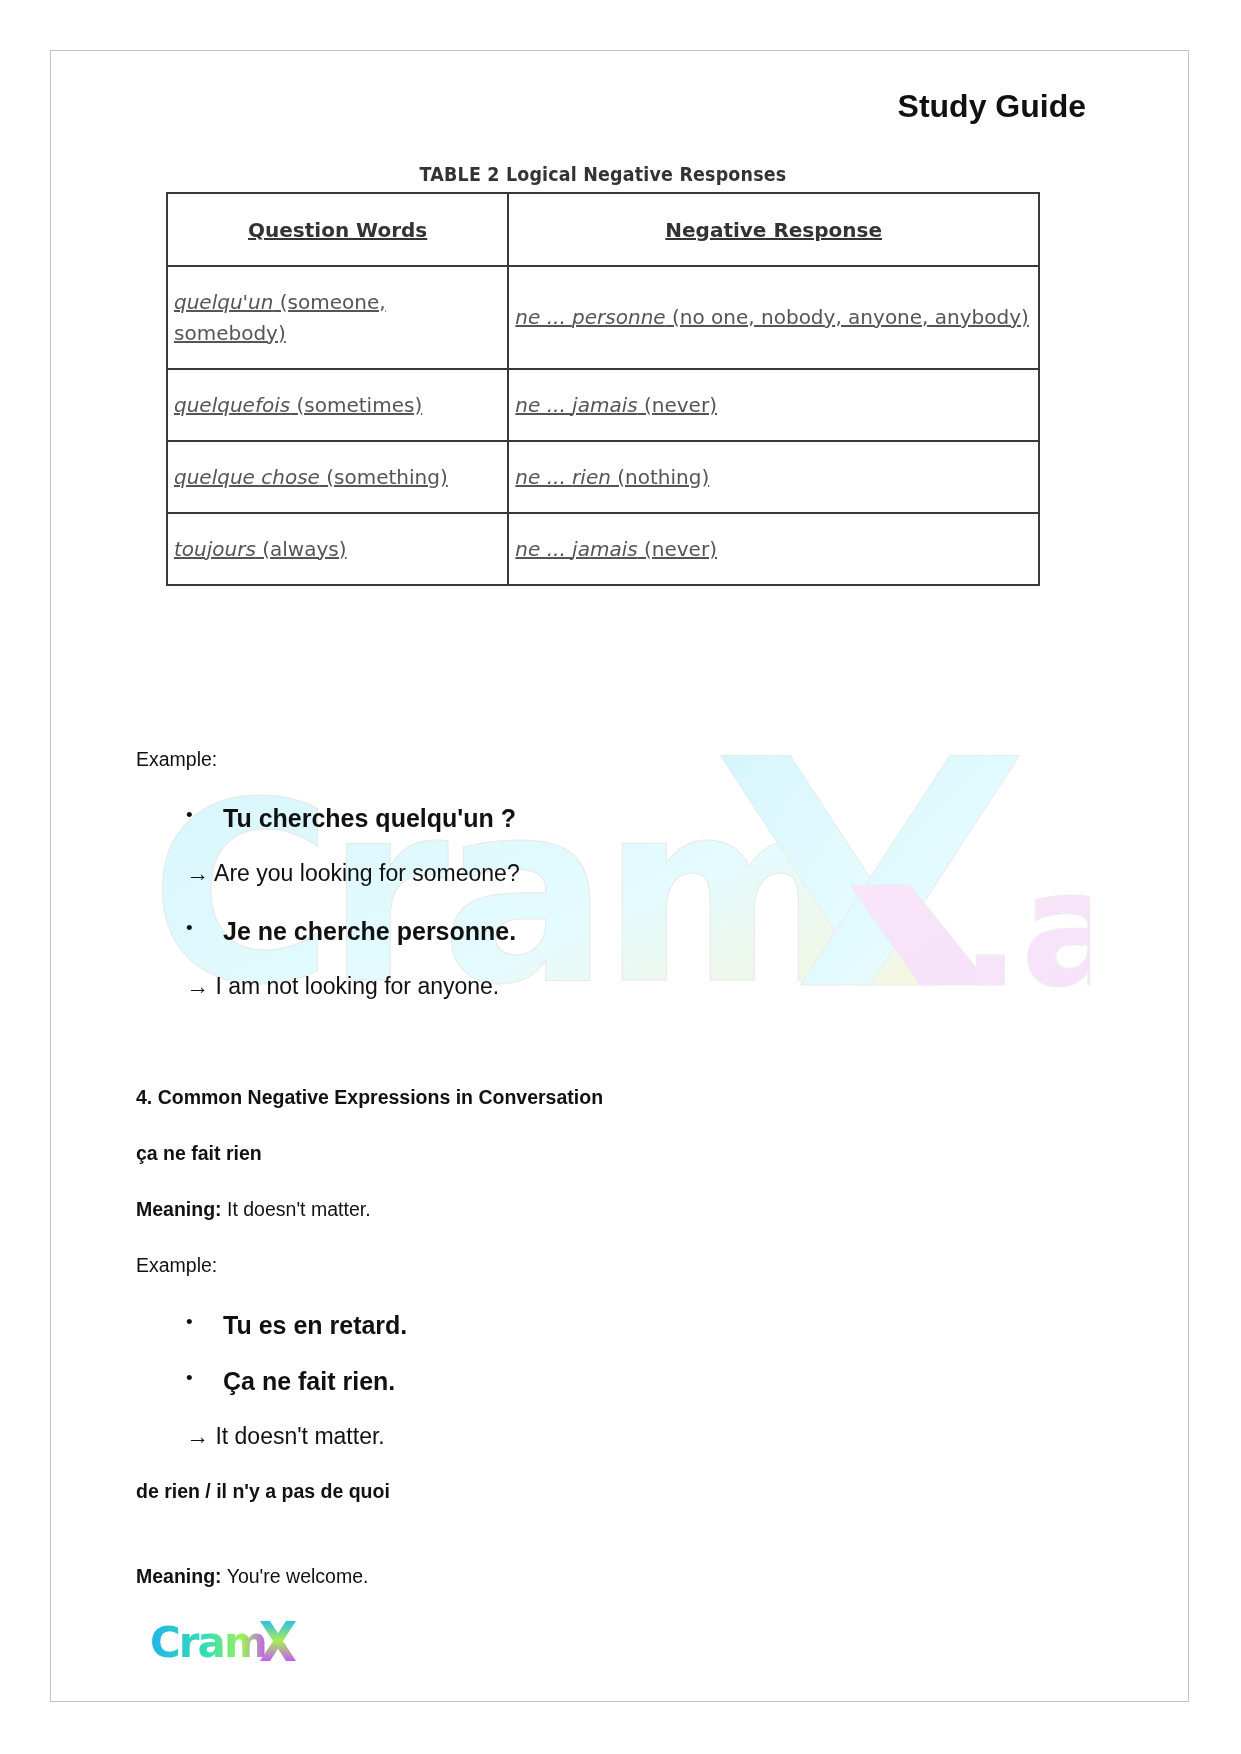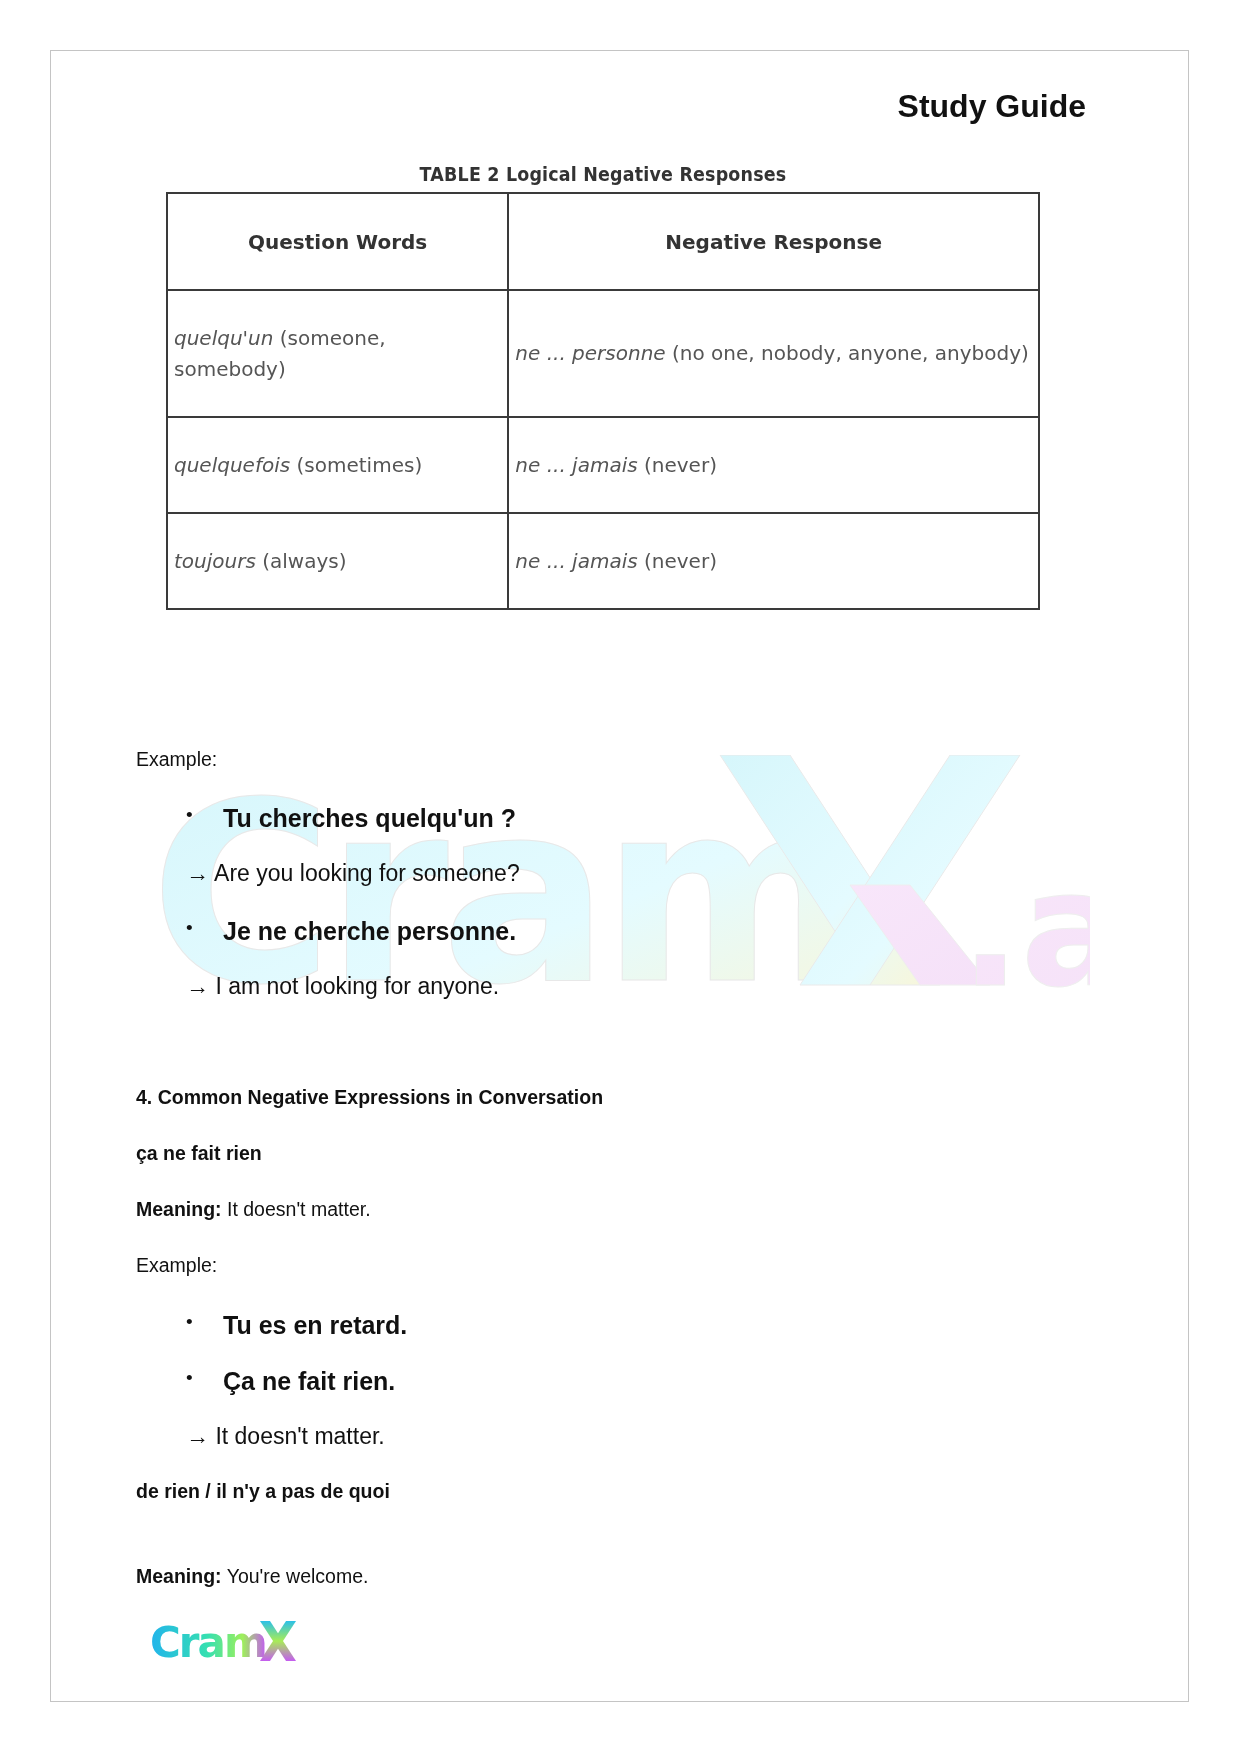"Question Words" .neg-table th, .neg-table td { padding: 12px 6px -> 0 6px; text-decoration: none -> underline }
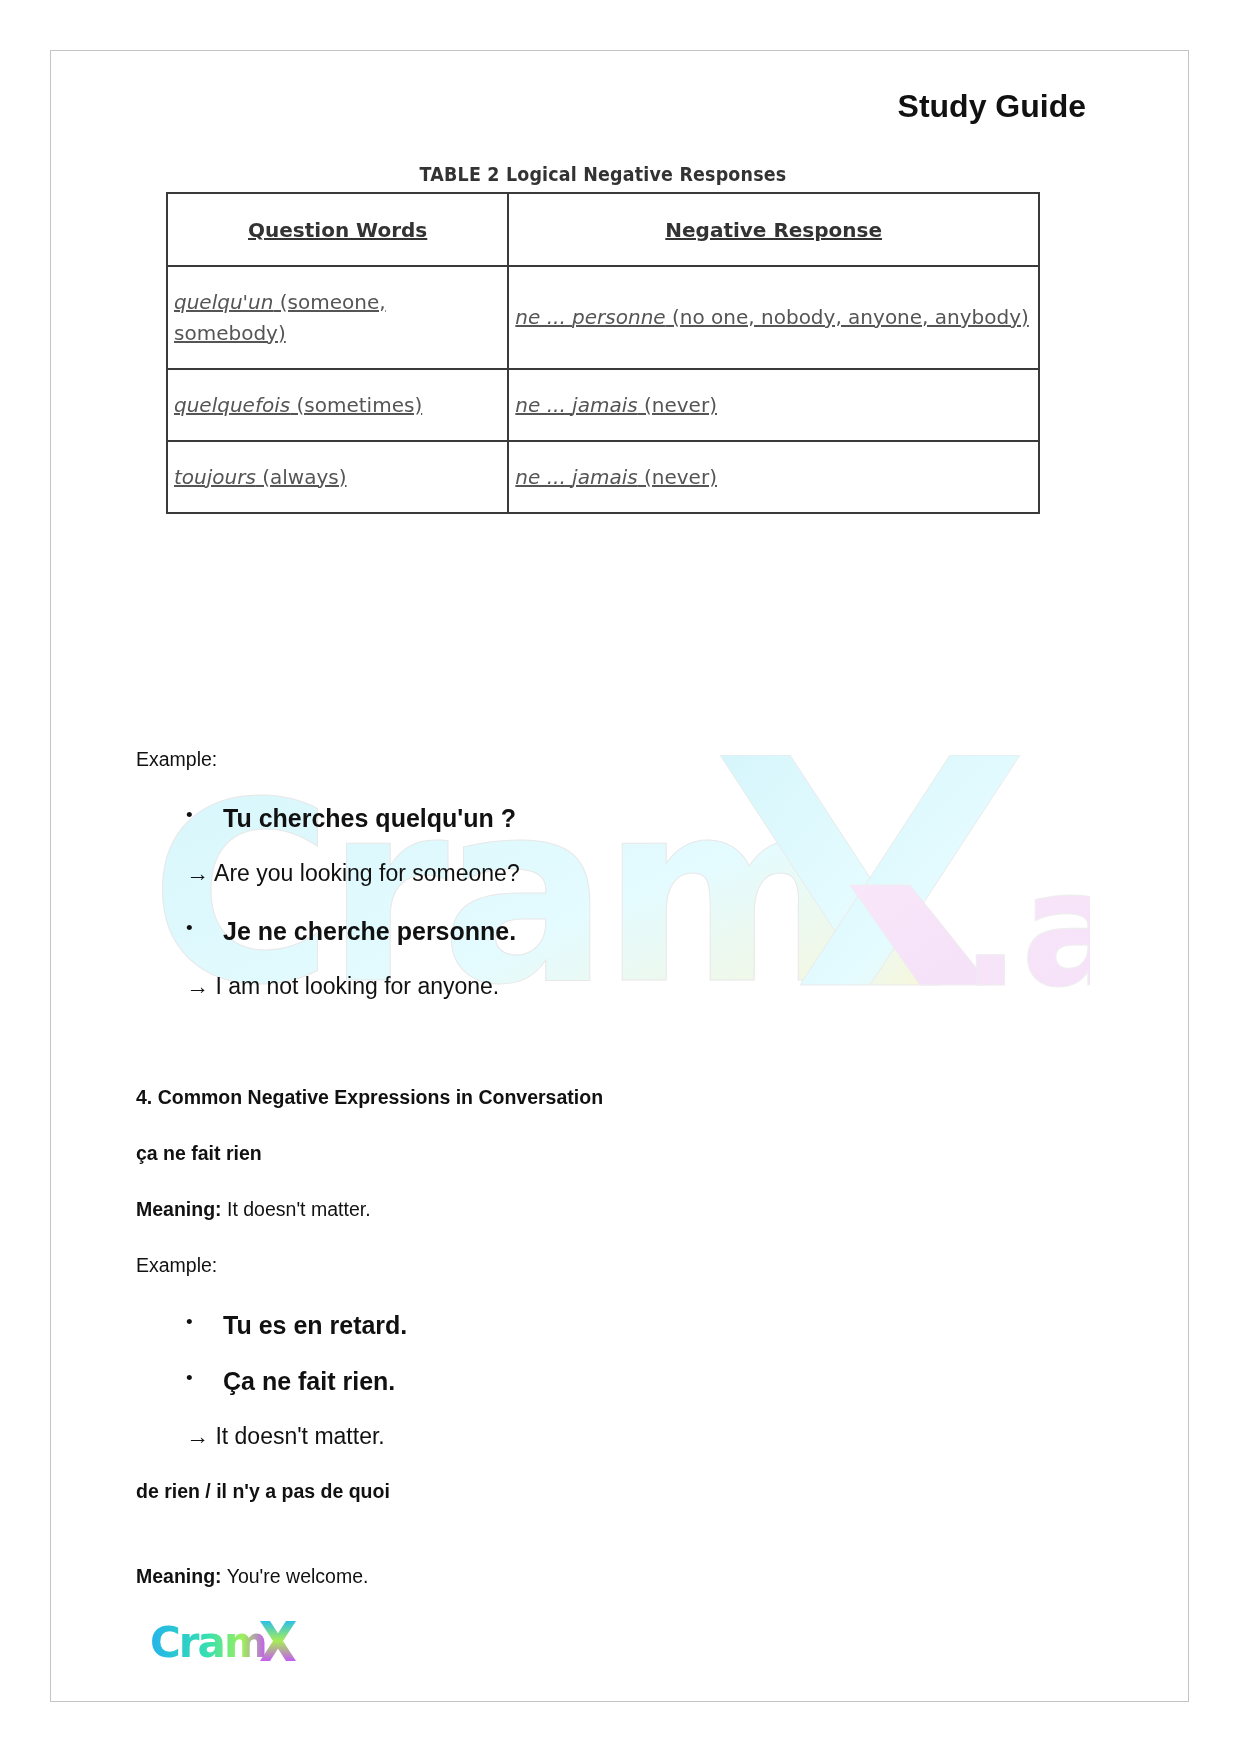"quelque chose (something)" tr.r { html: none -> <tr> <td><span>quelque chose</span><span> (something)</span></td> <td><span>ne ... </span><span>rien</span><span> (nothing)</span></td> </tr> }
